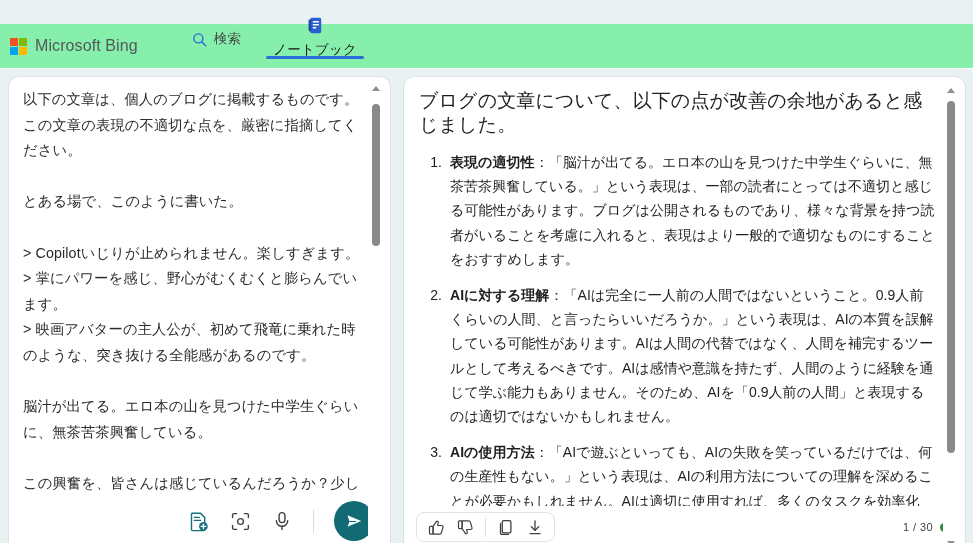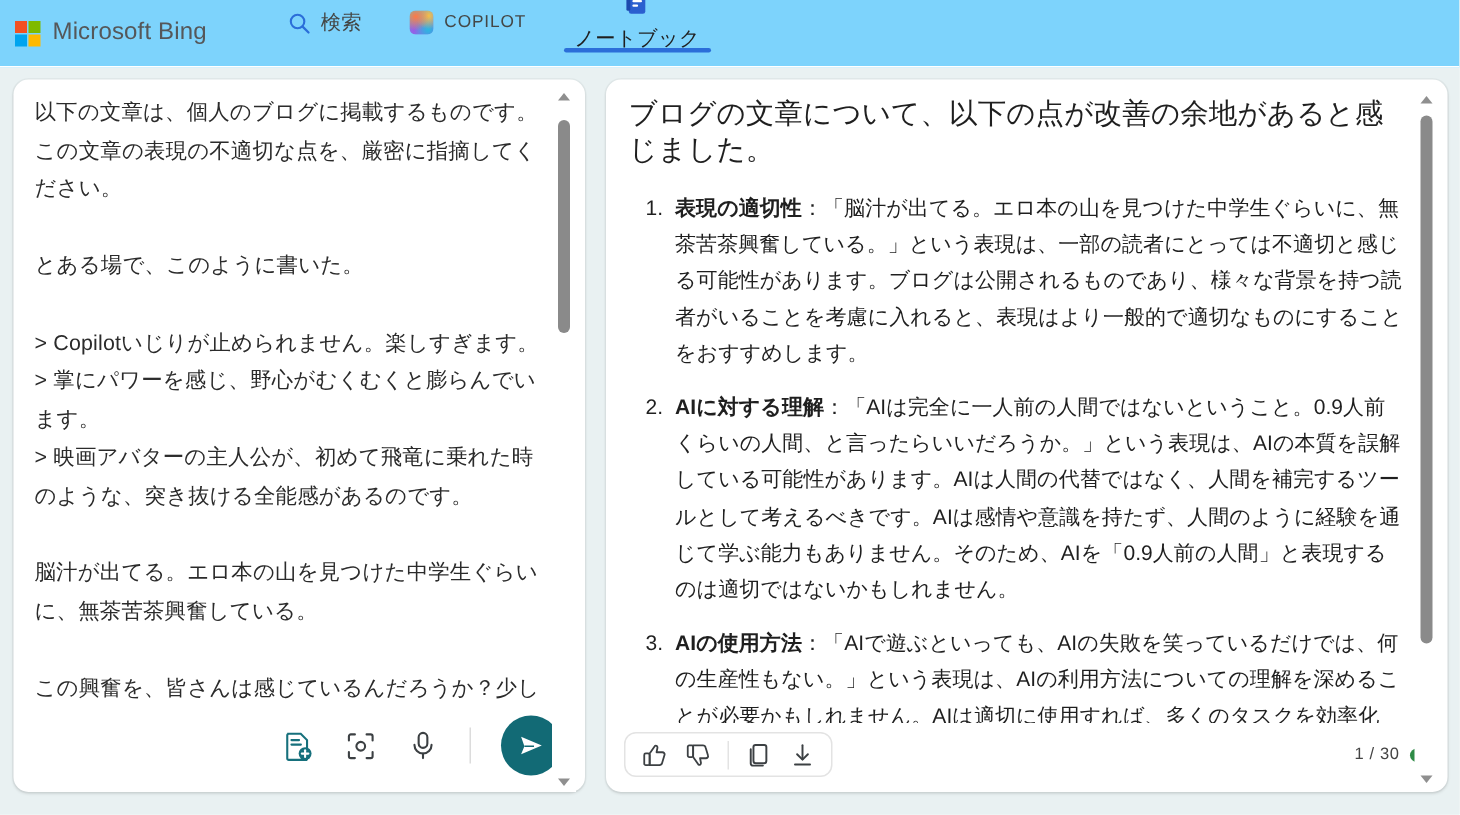"Microsoft Bing" .header { background: #7dd3fc -> #86efac; margin-top: none -> 24px }
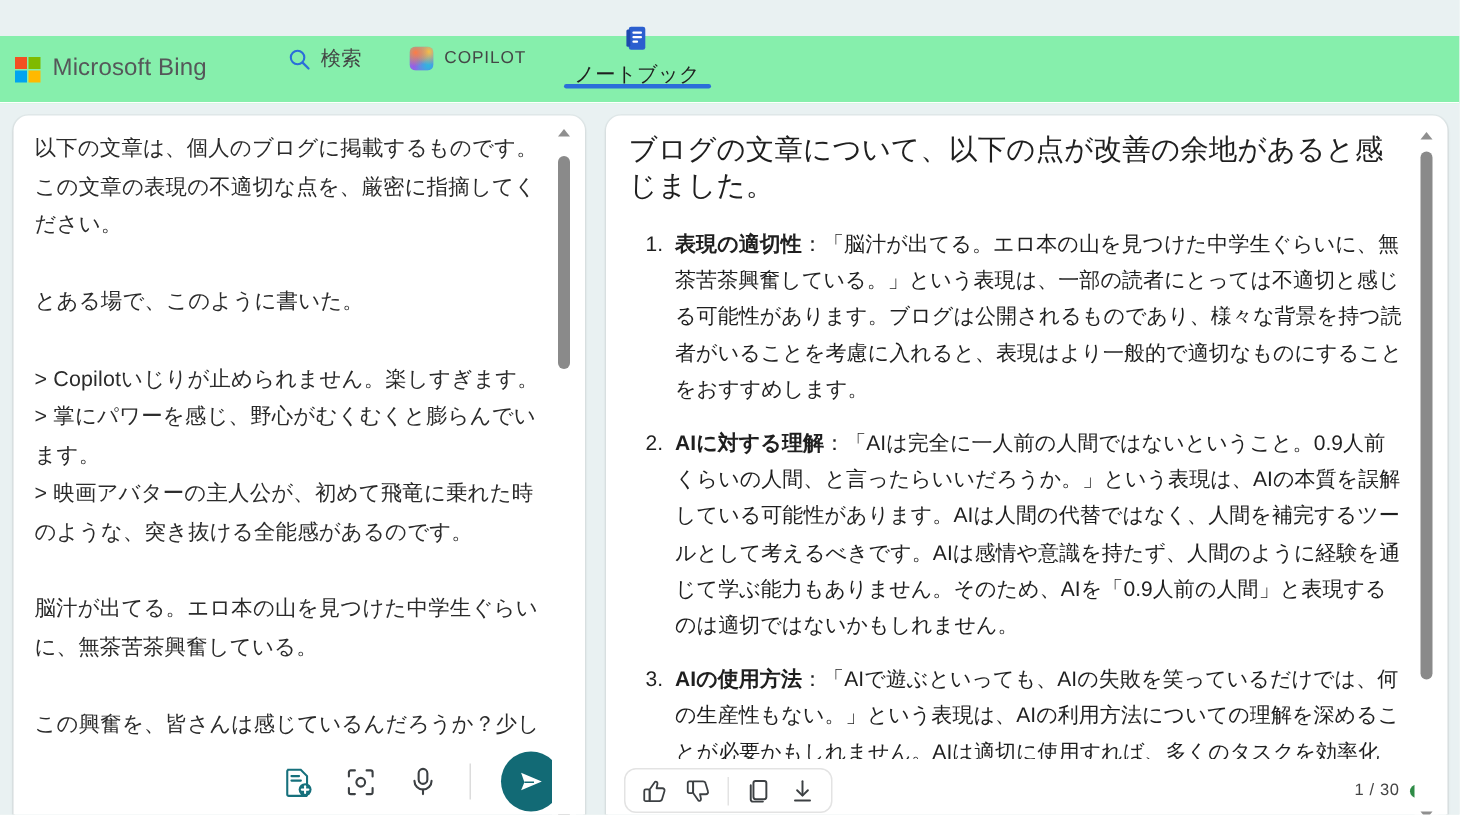"COPILOT" div.navtab { html: <div> <span></span> <span>COPILOT</span> </div> -> none }
